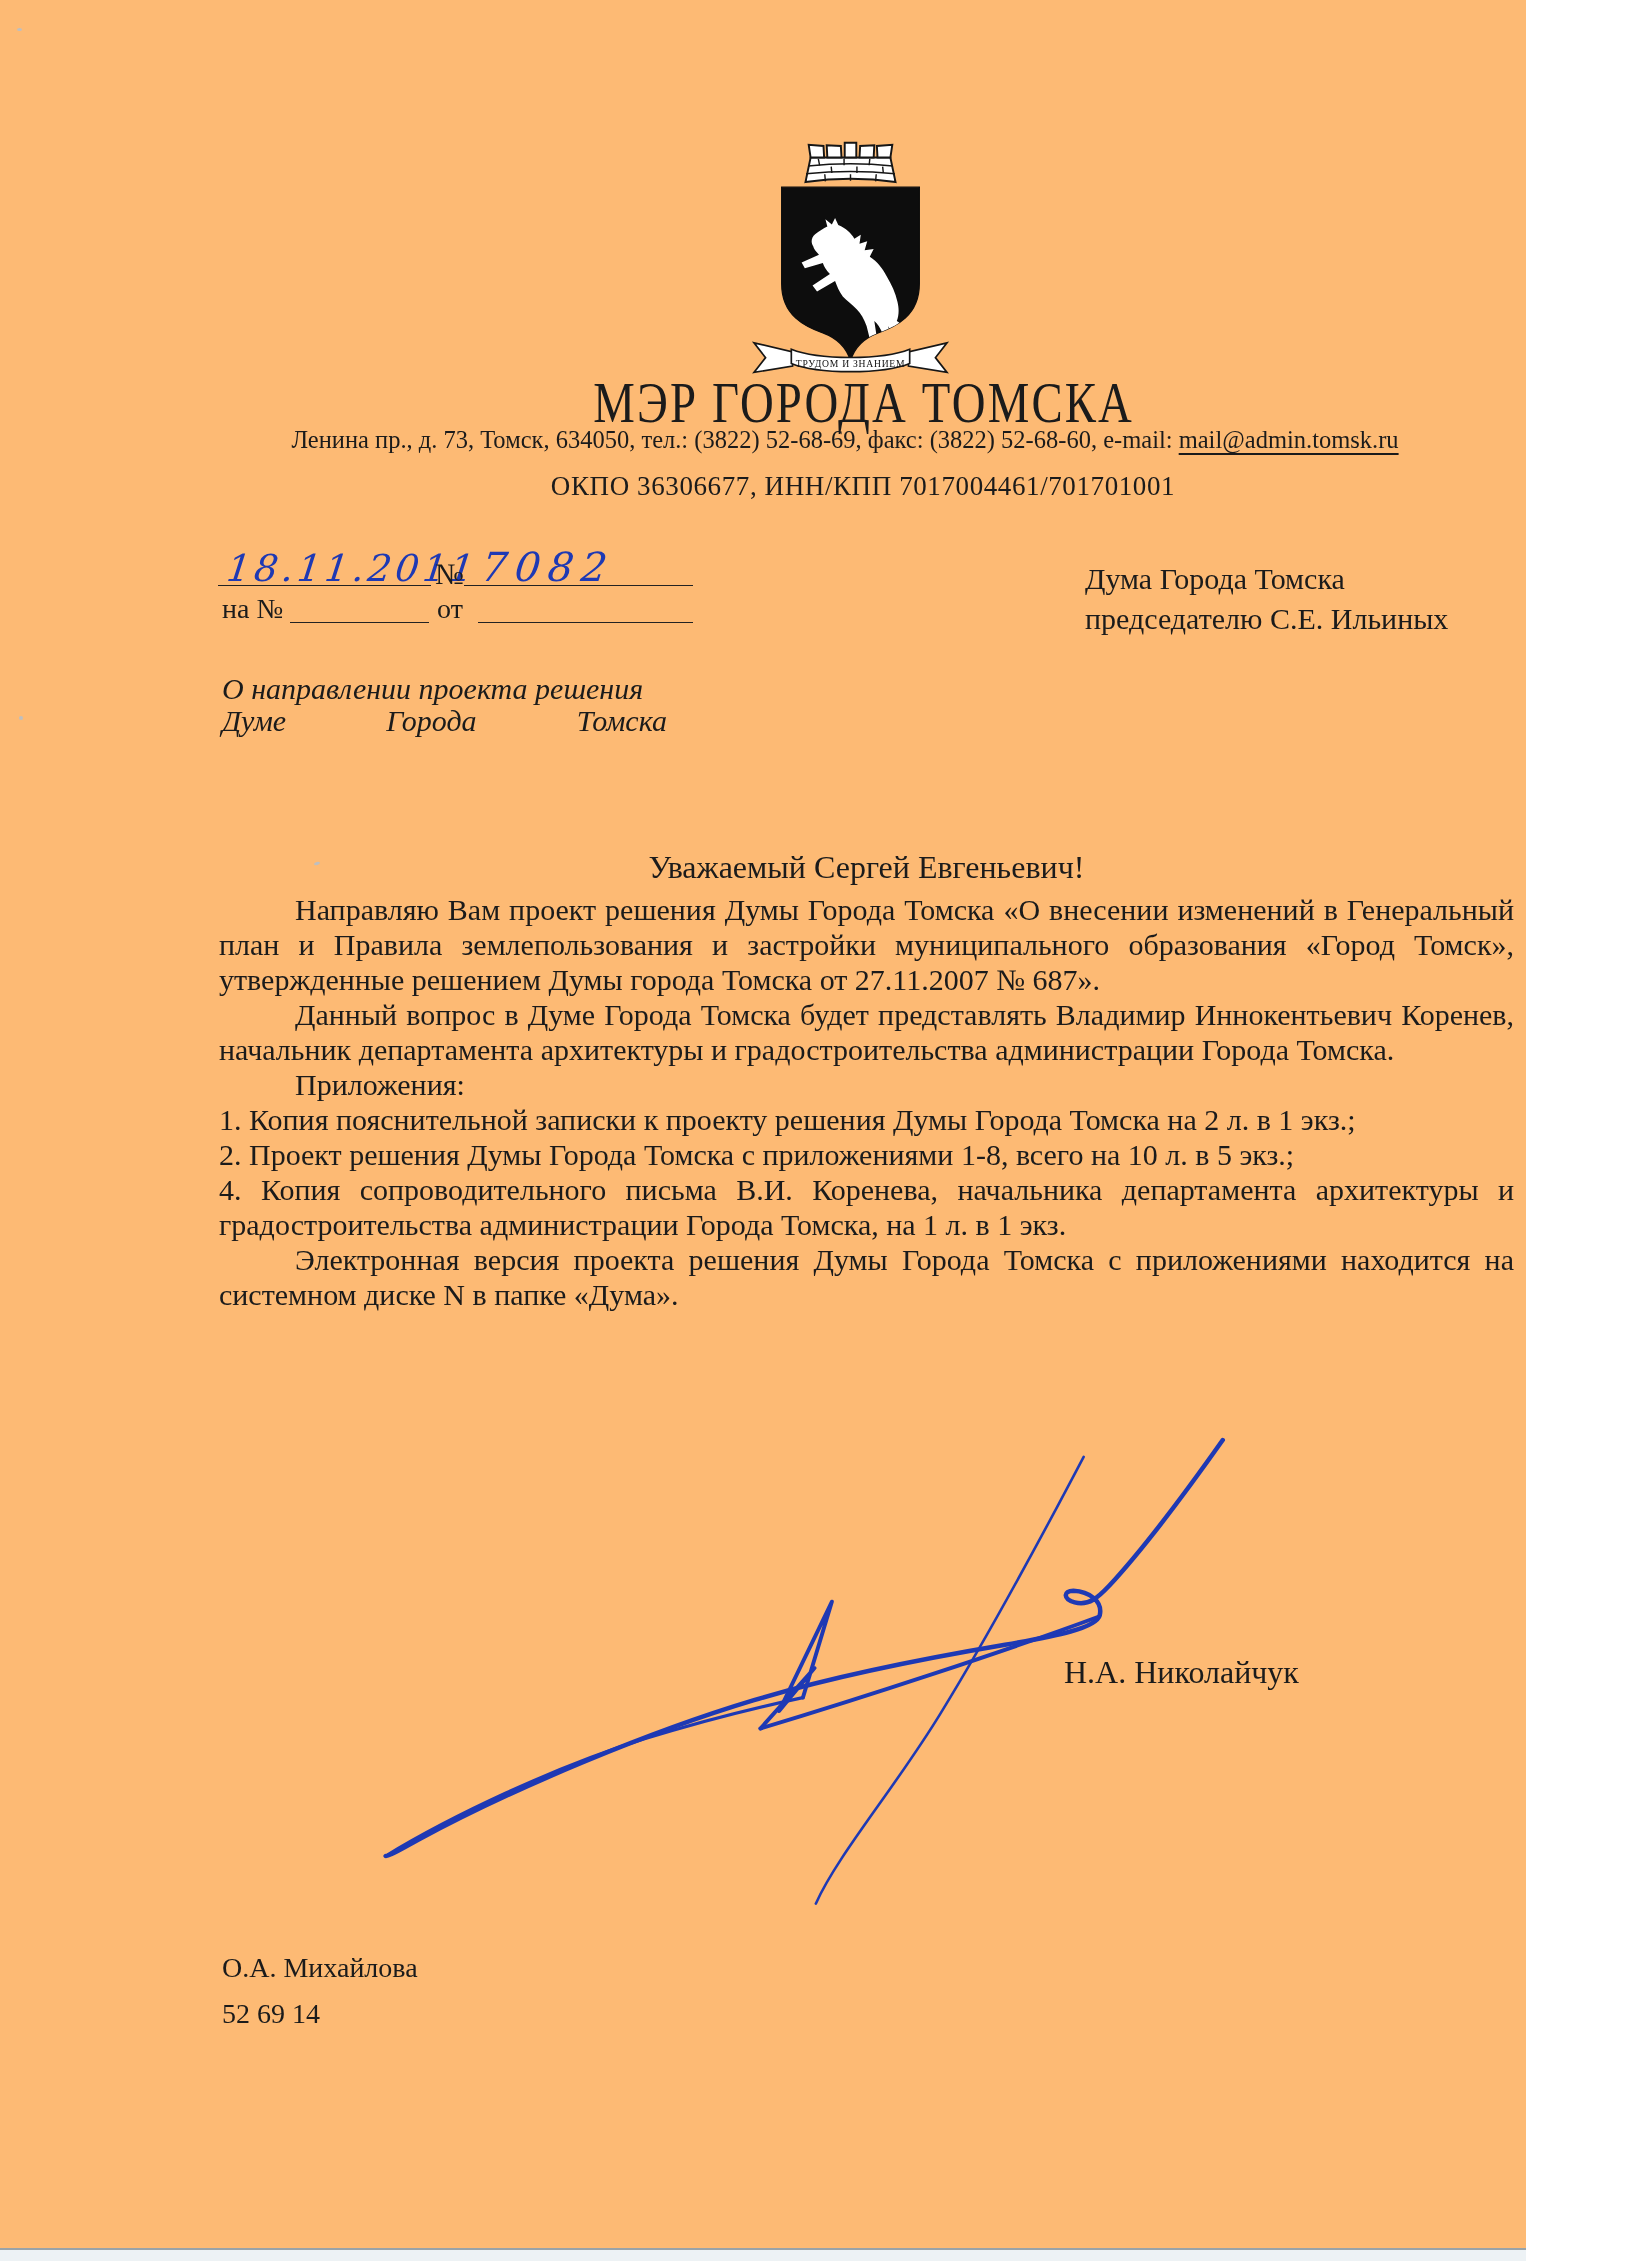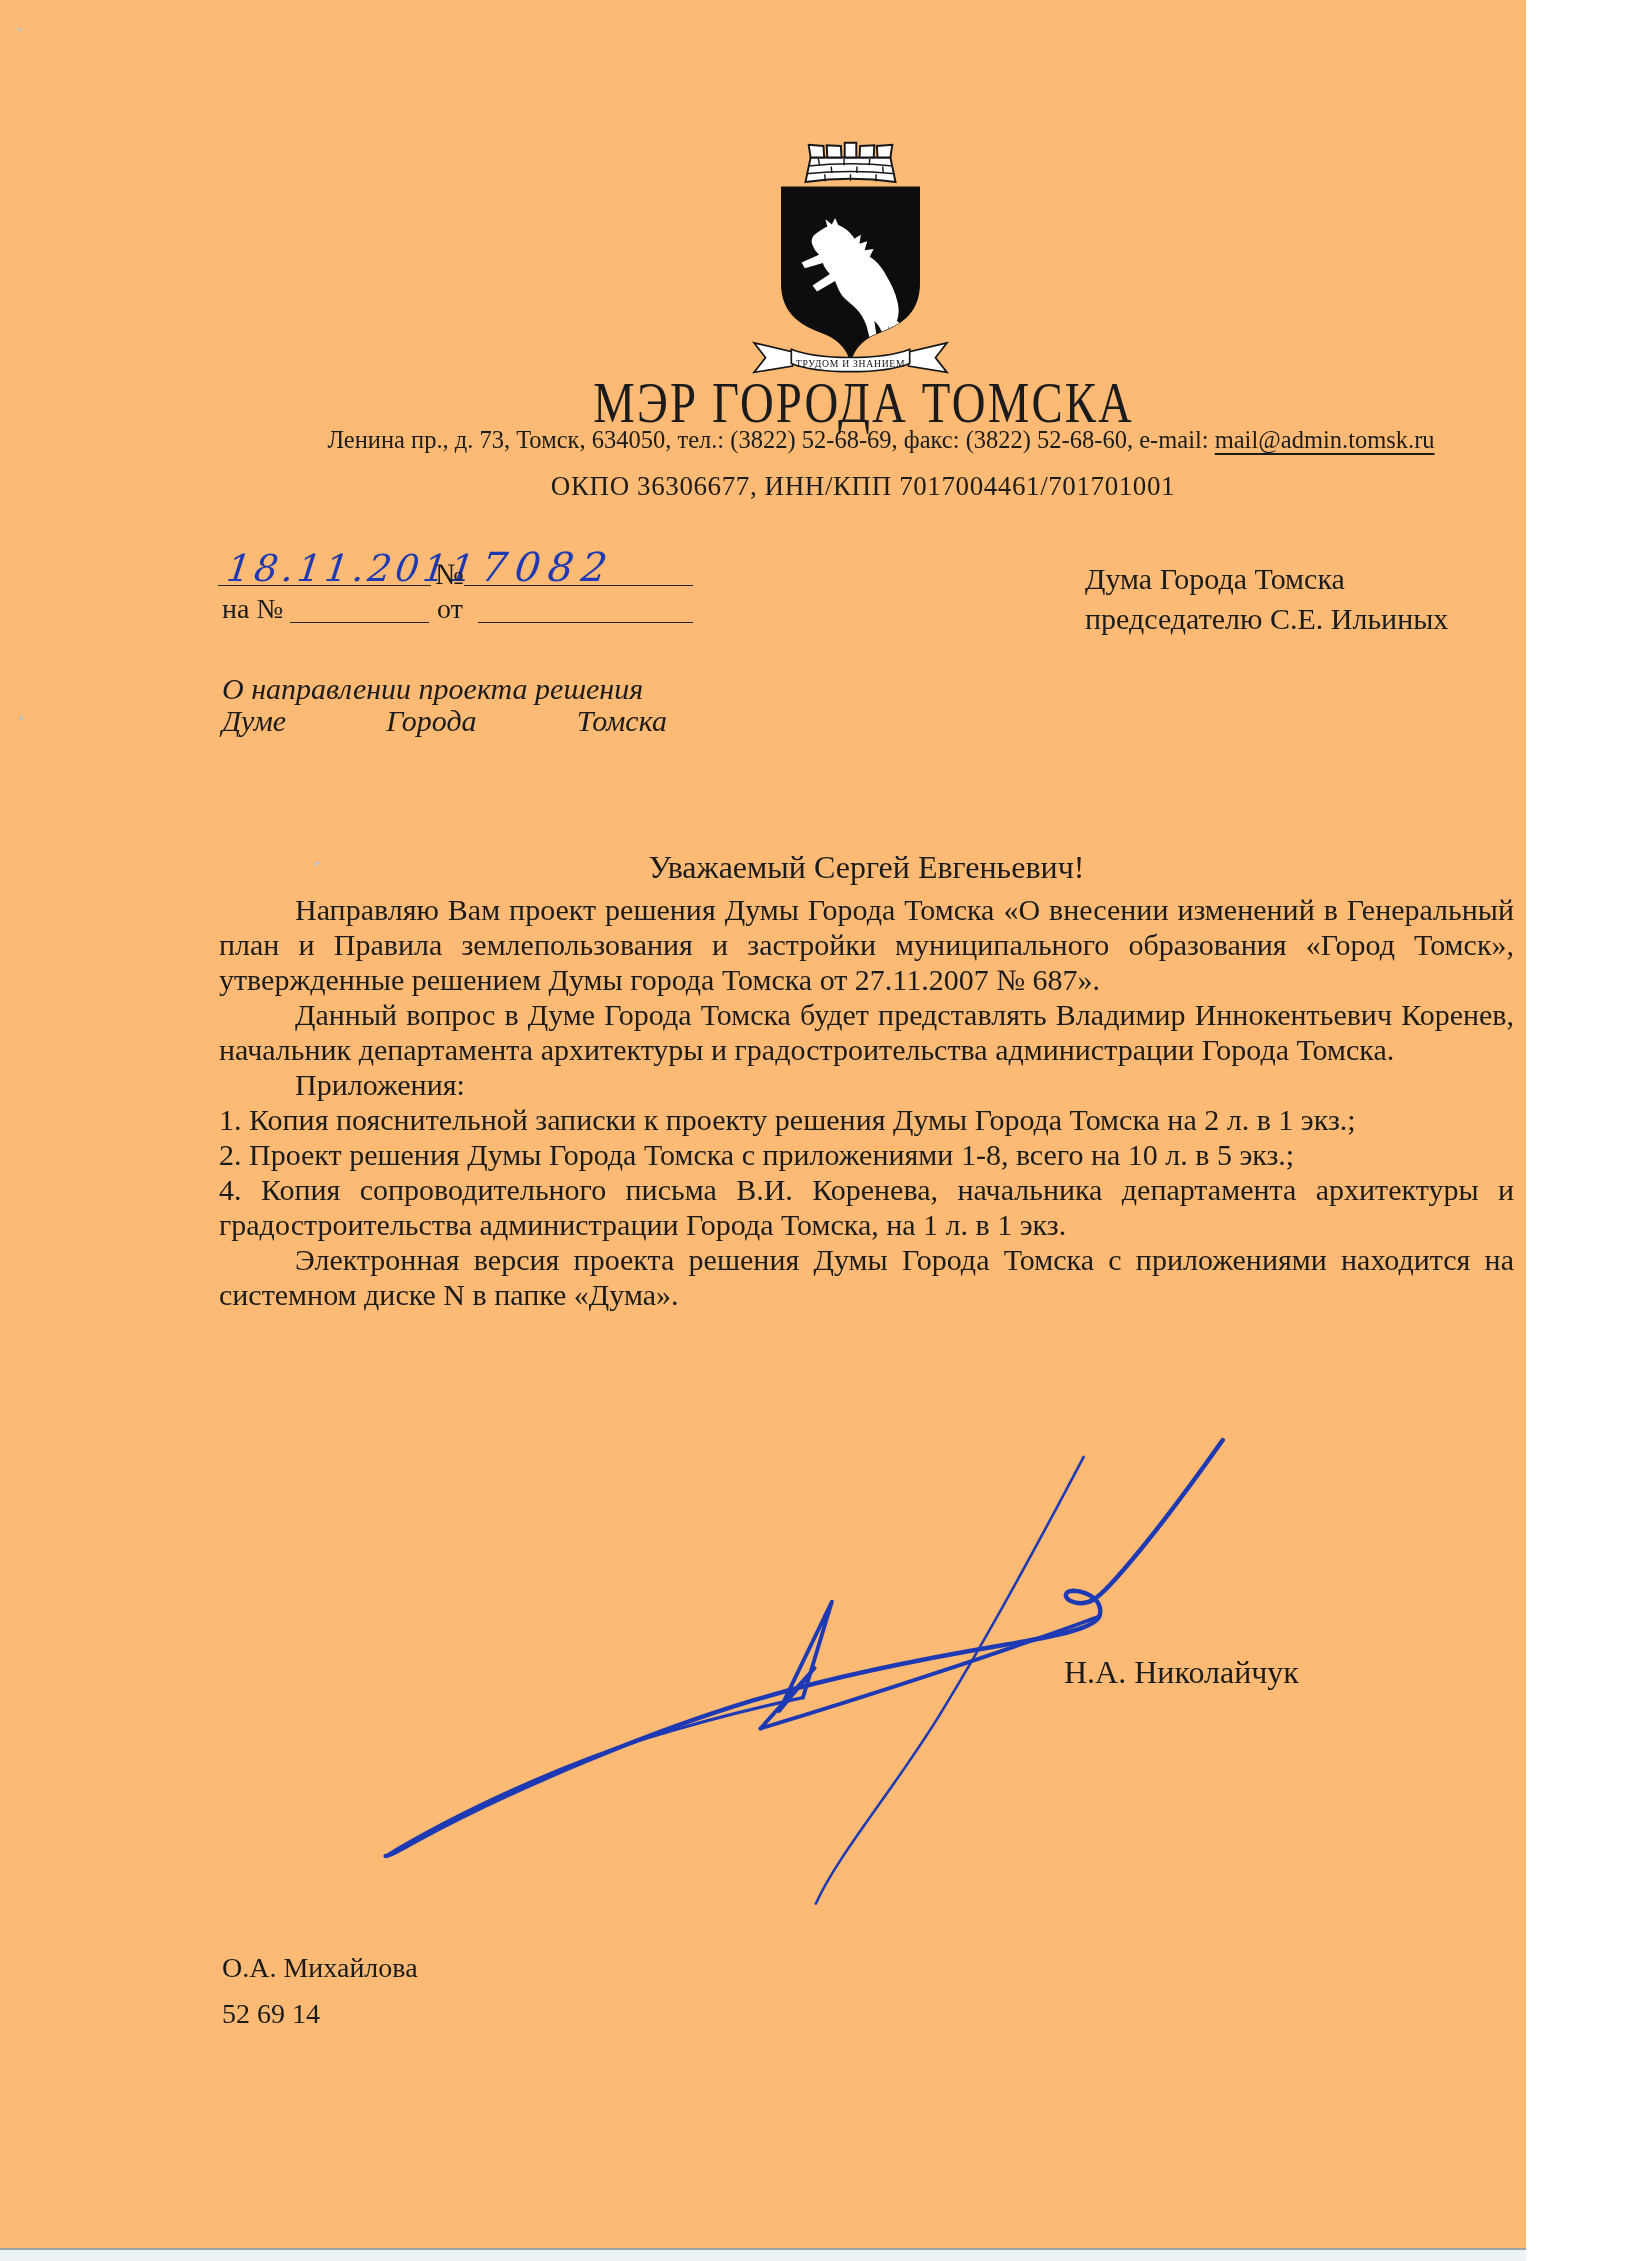"Ленина пр., д. 73, Томск," .org-address { left: 237px -> 201px }
